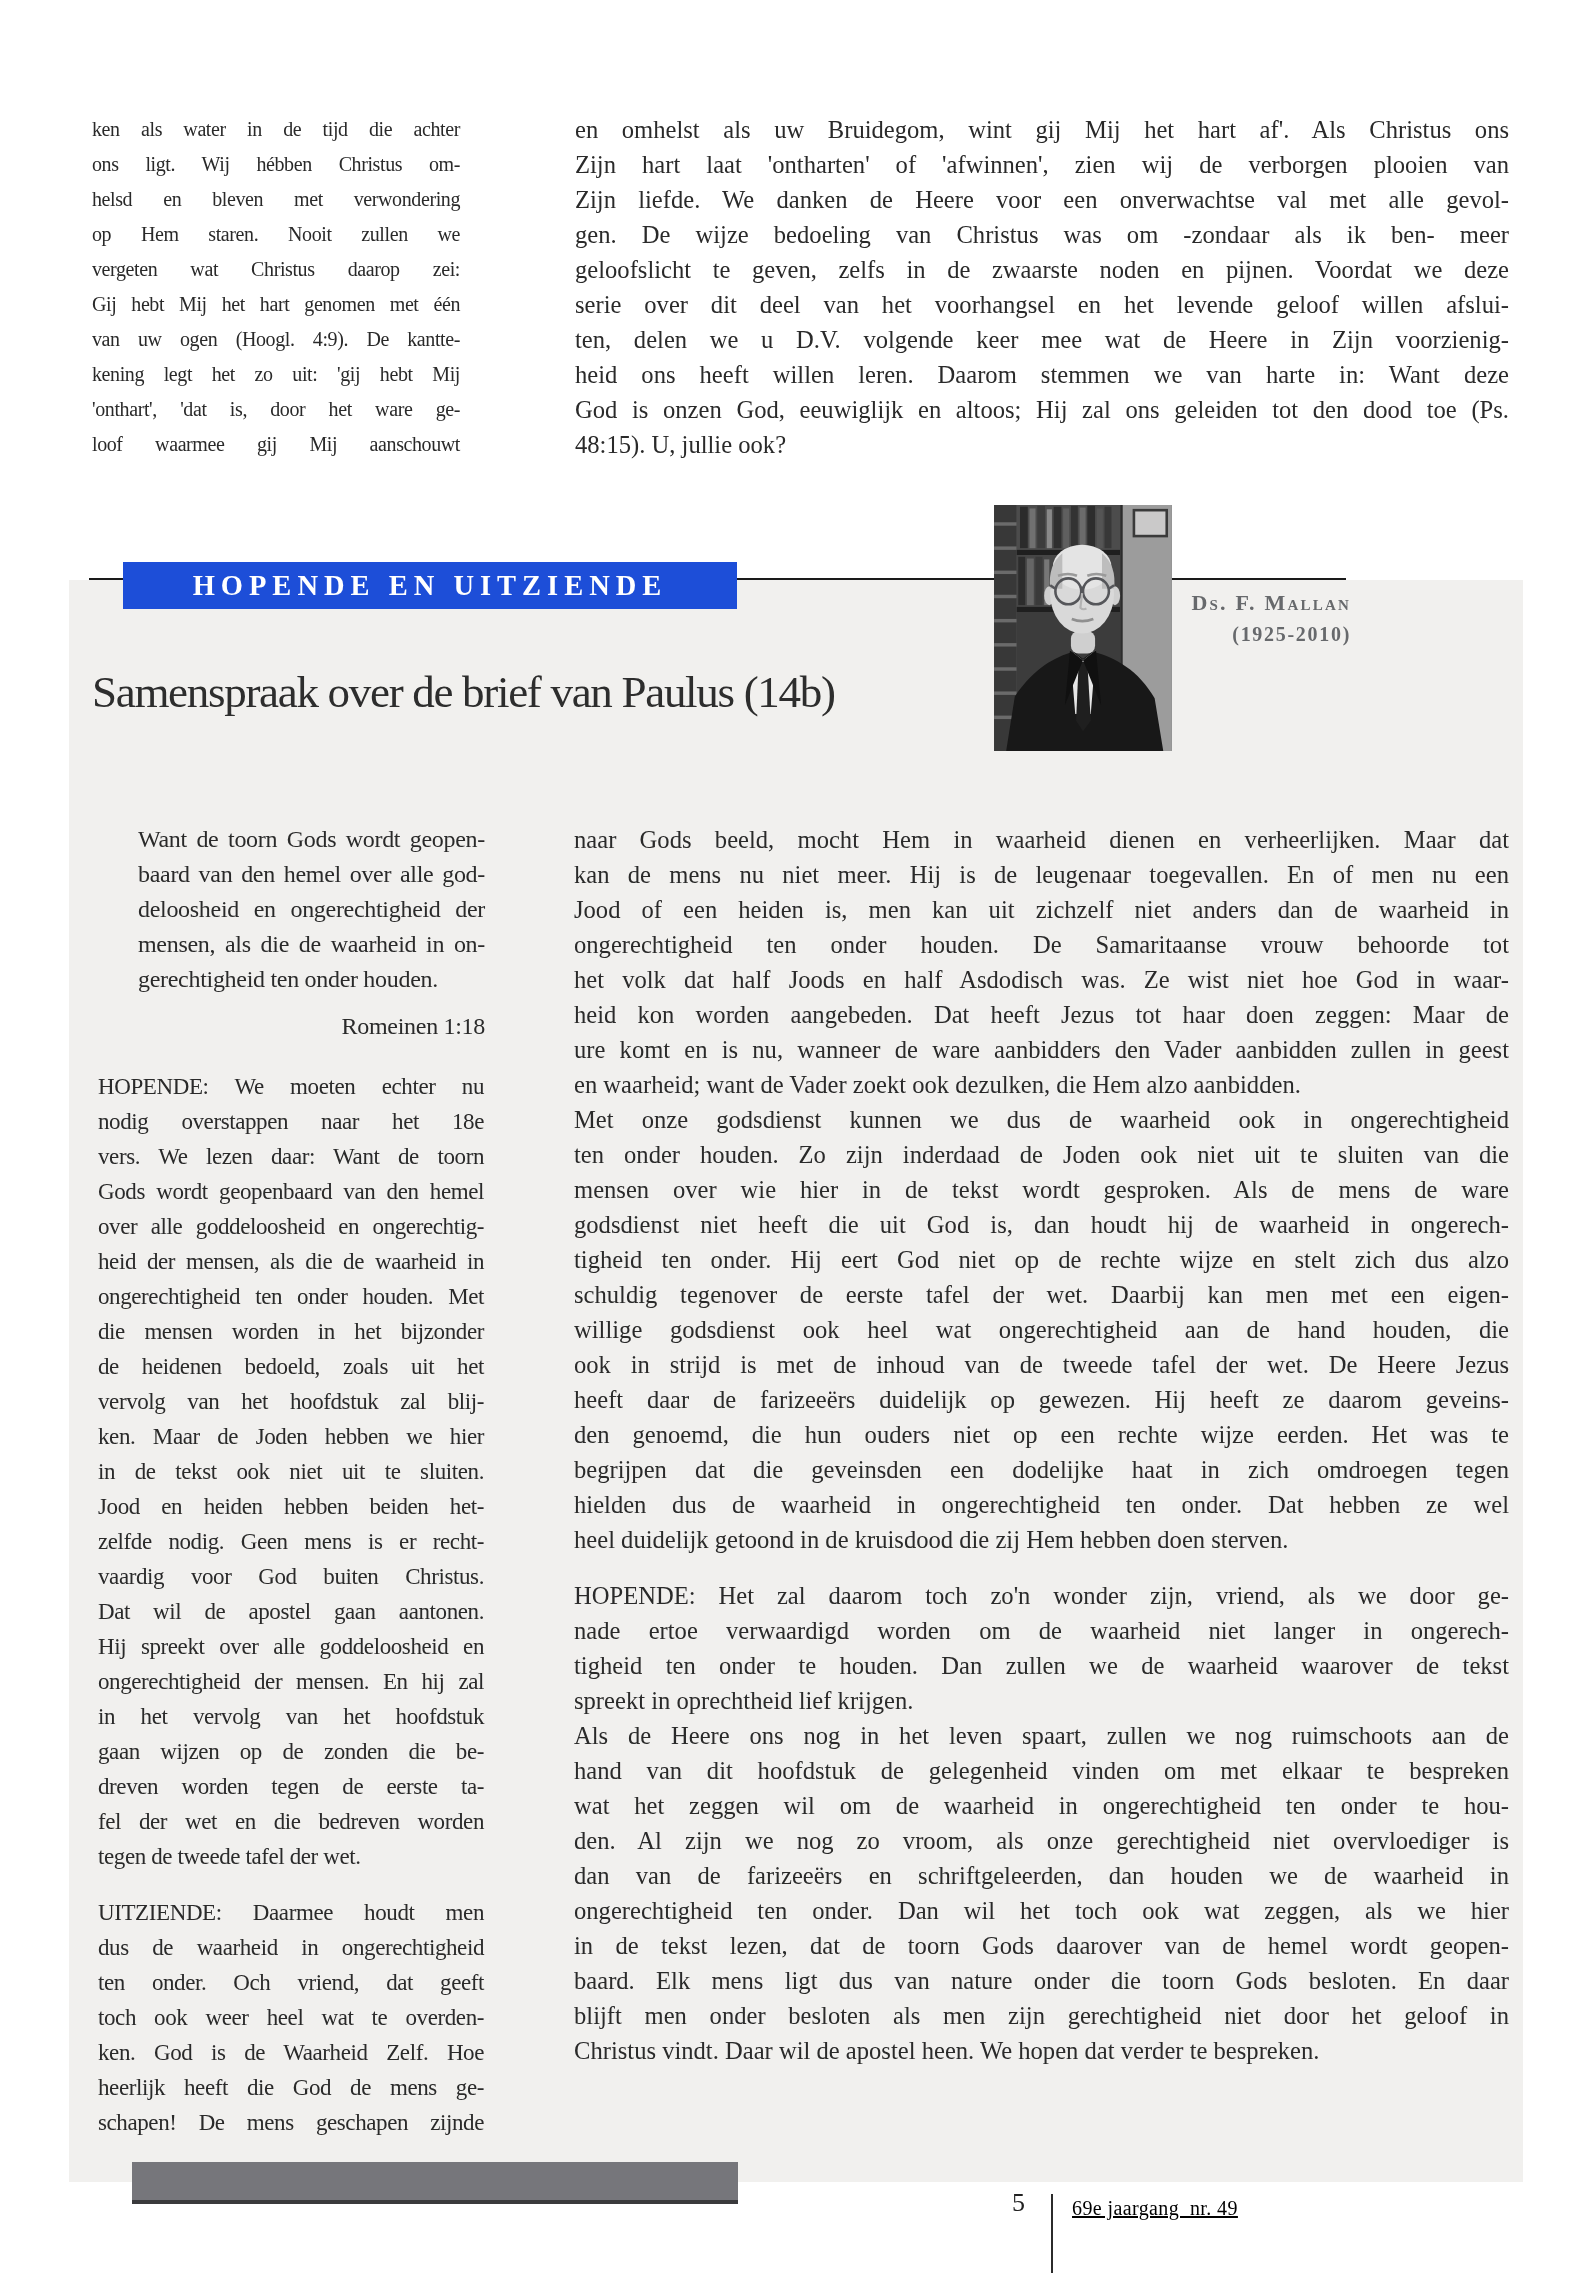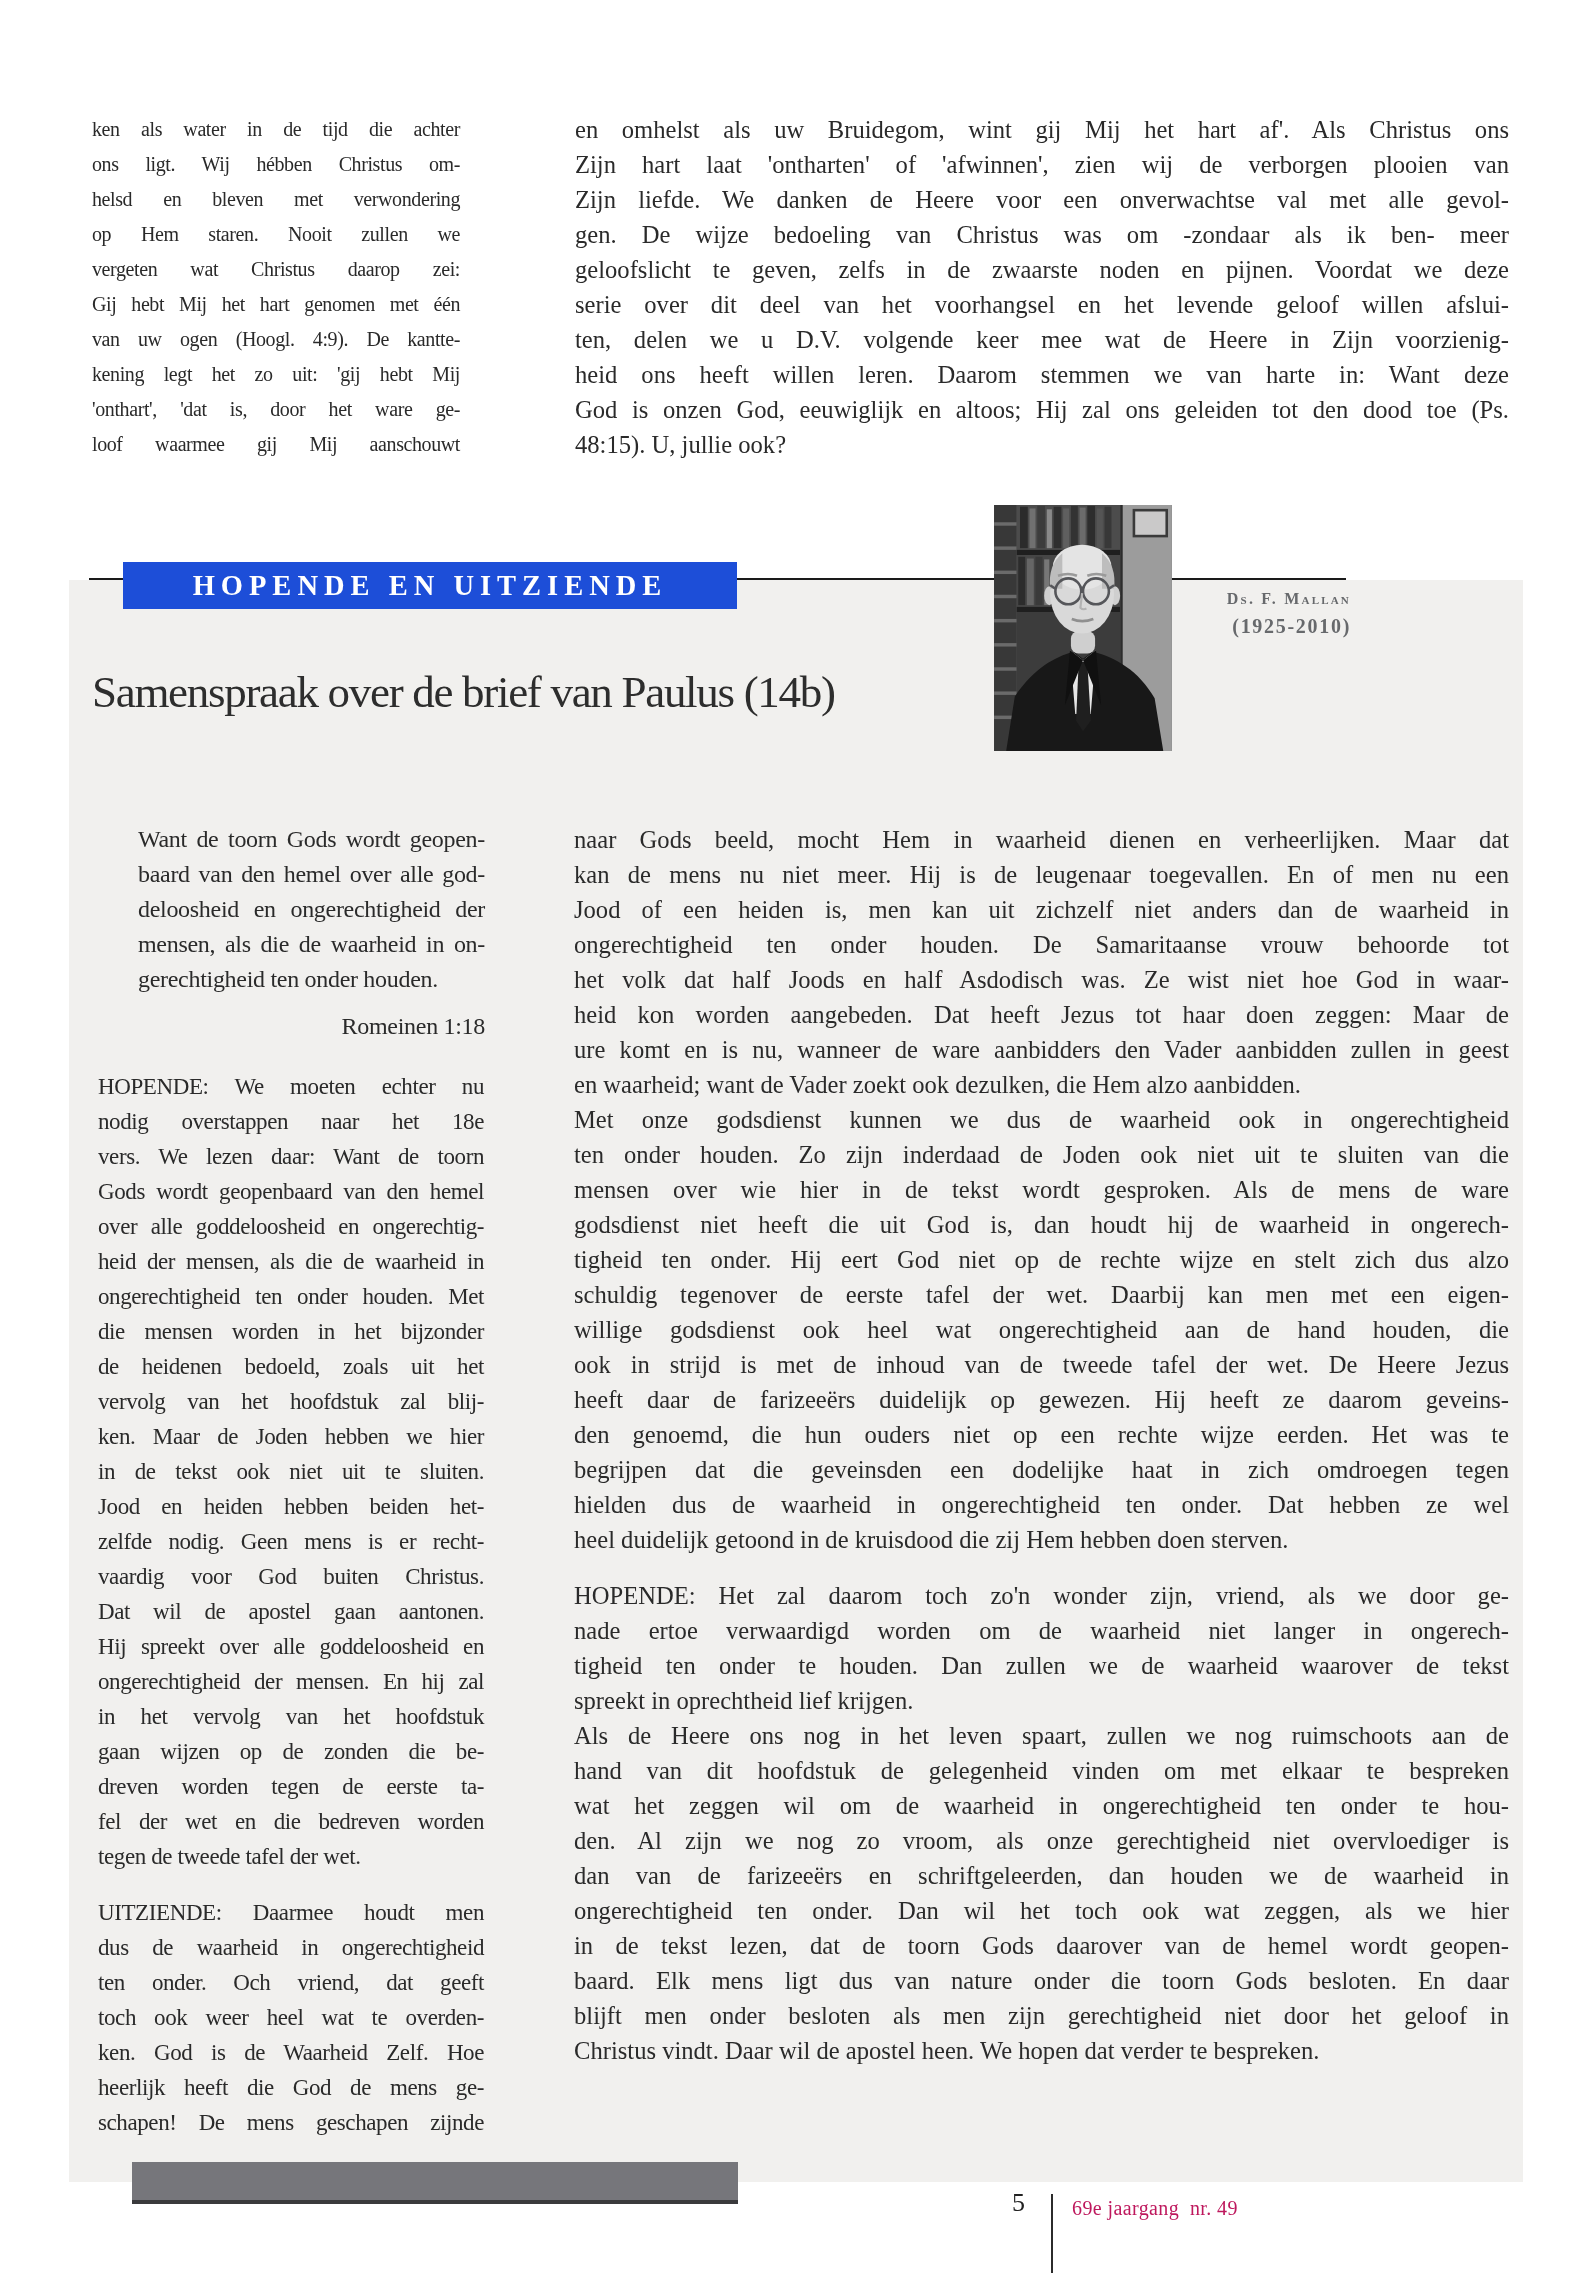"Ds. F. Mallan" .author-cap .nm { font-size: 16px -> 22px }
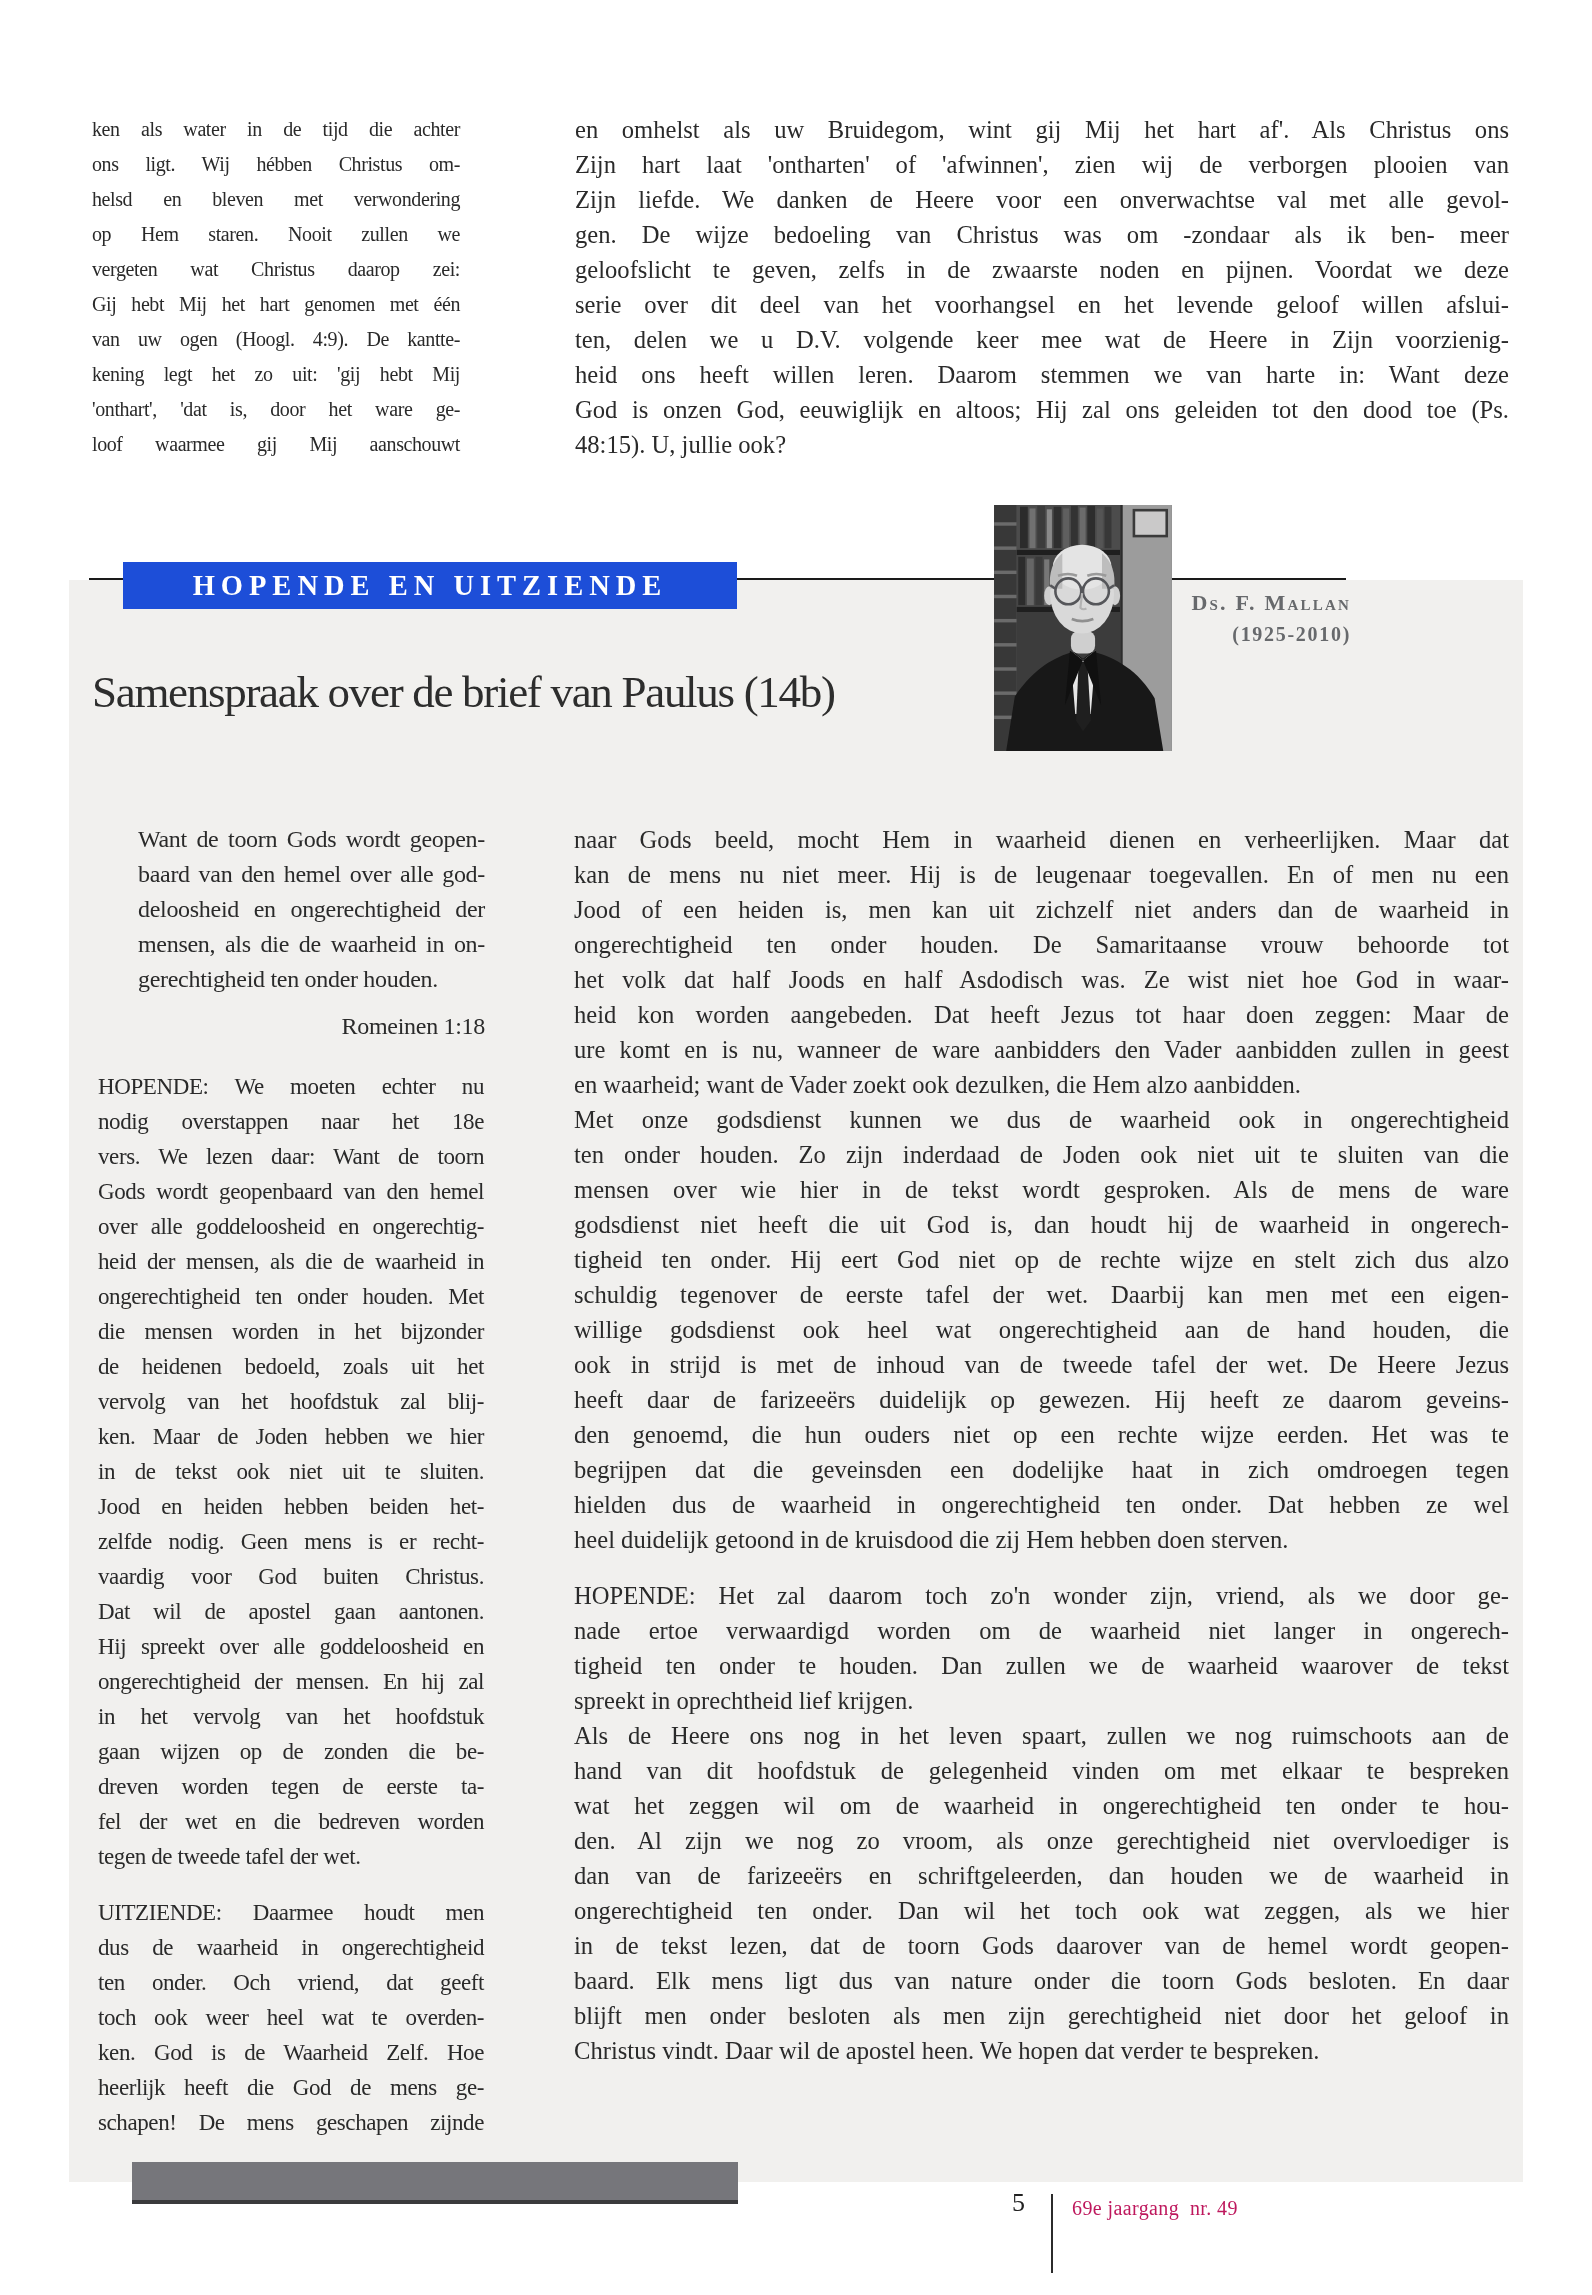"69e jaargang nr. 49" .issue { color: #be185d -> #000000; text-decoration: none -> underline }
